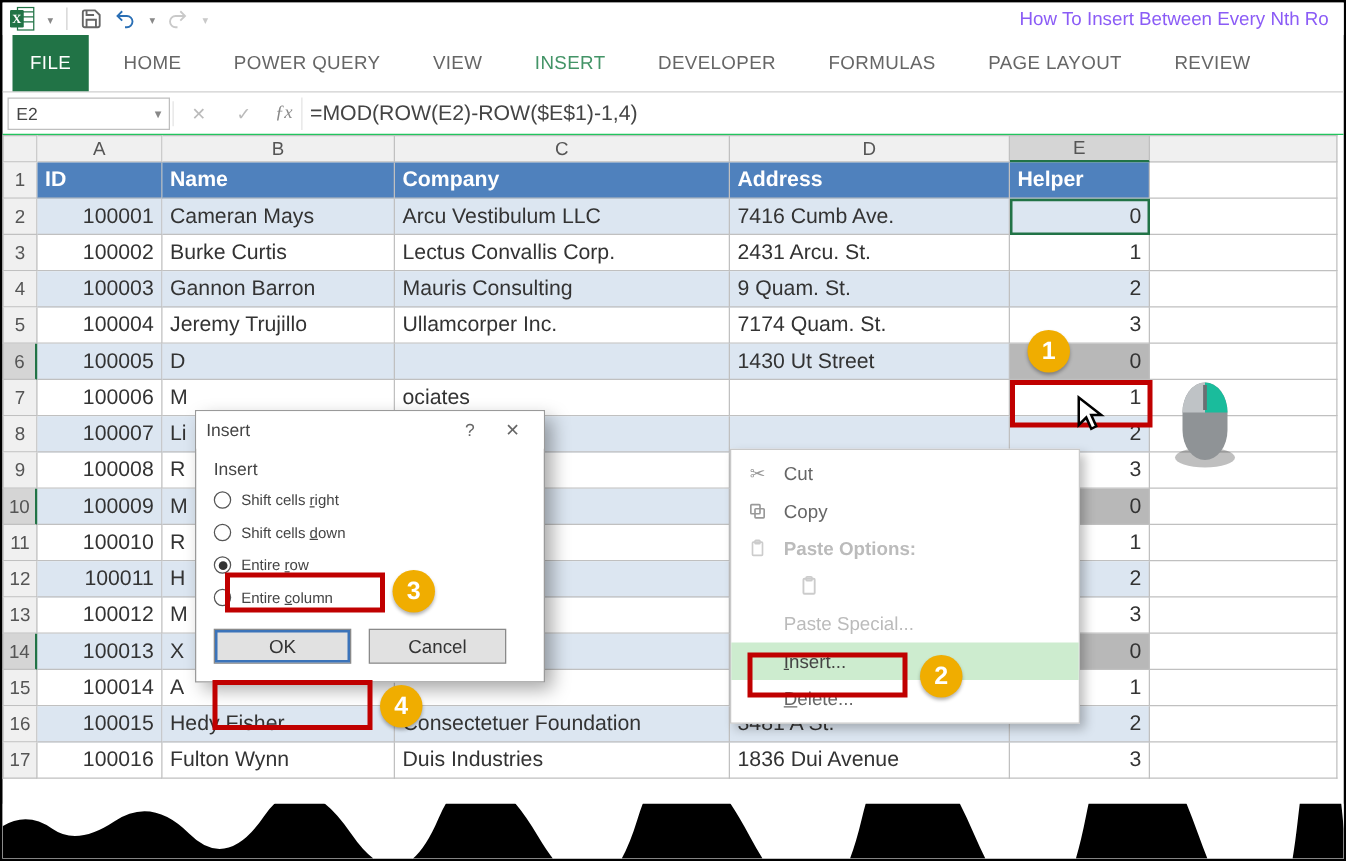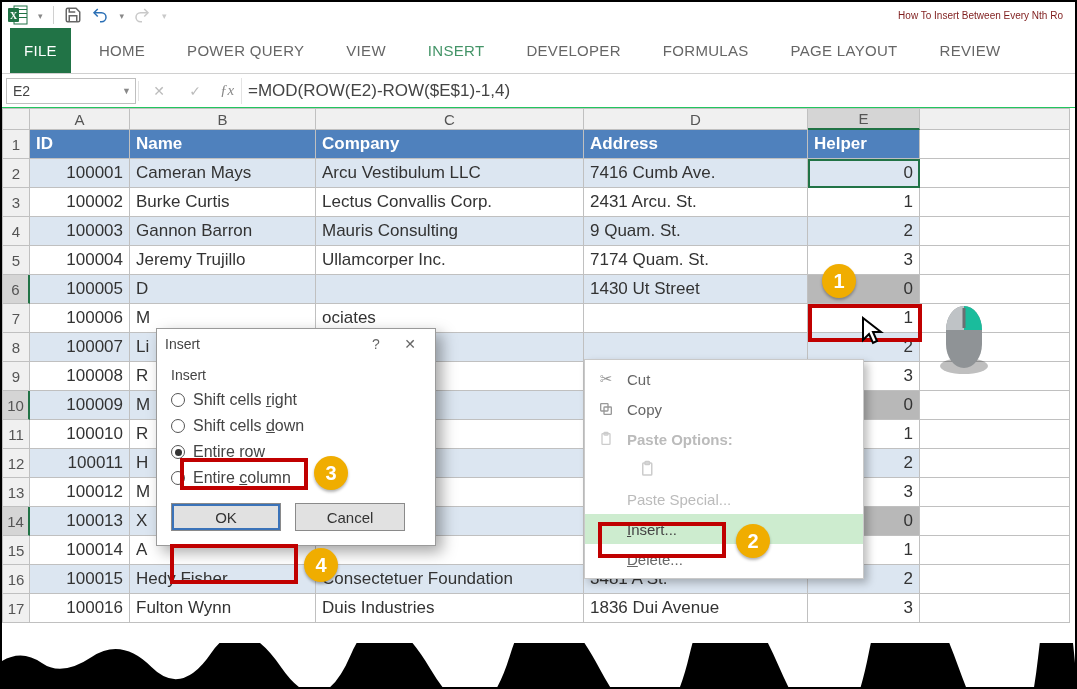"How To Insert Between Every" .title { color: #7f1d1d -> #8b5cf6; font-size: 10px -> 15px }
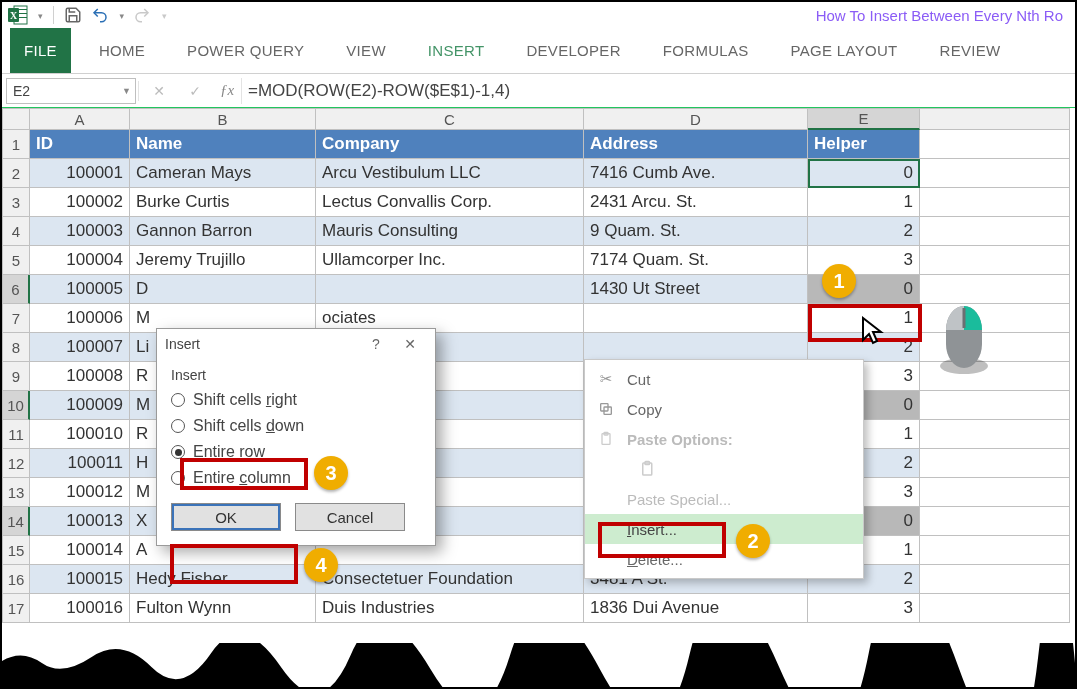"Shift cells right" .dlg .opt { font-size: 16px -> 12px }
